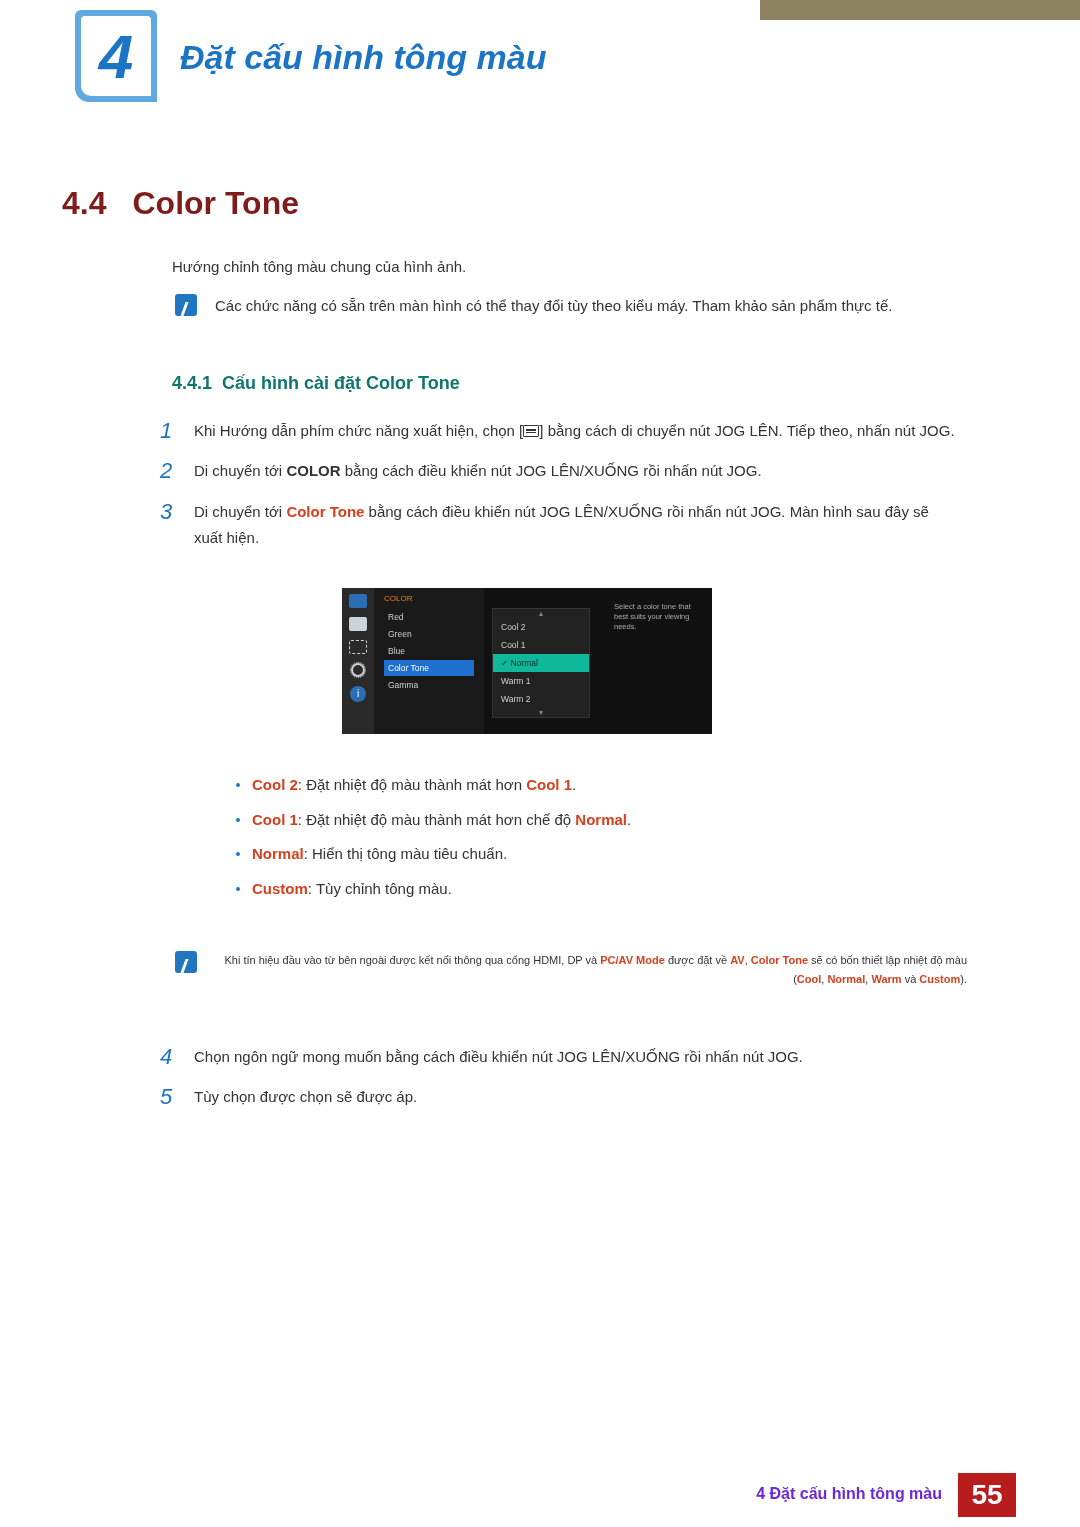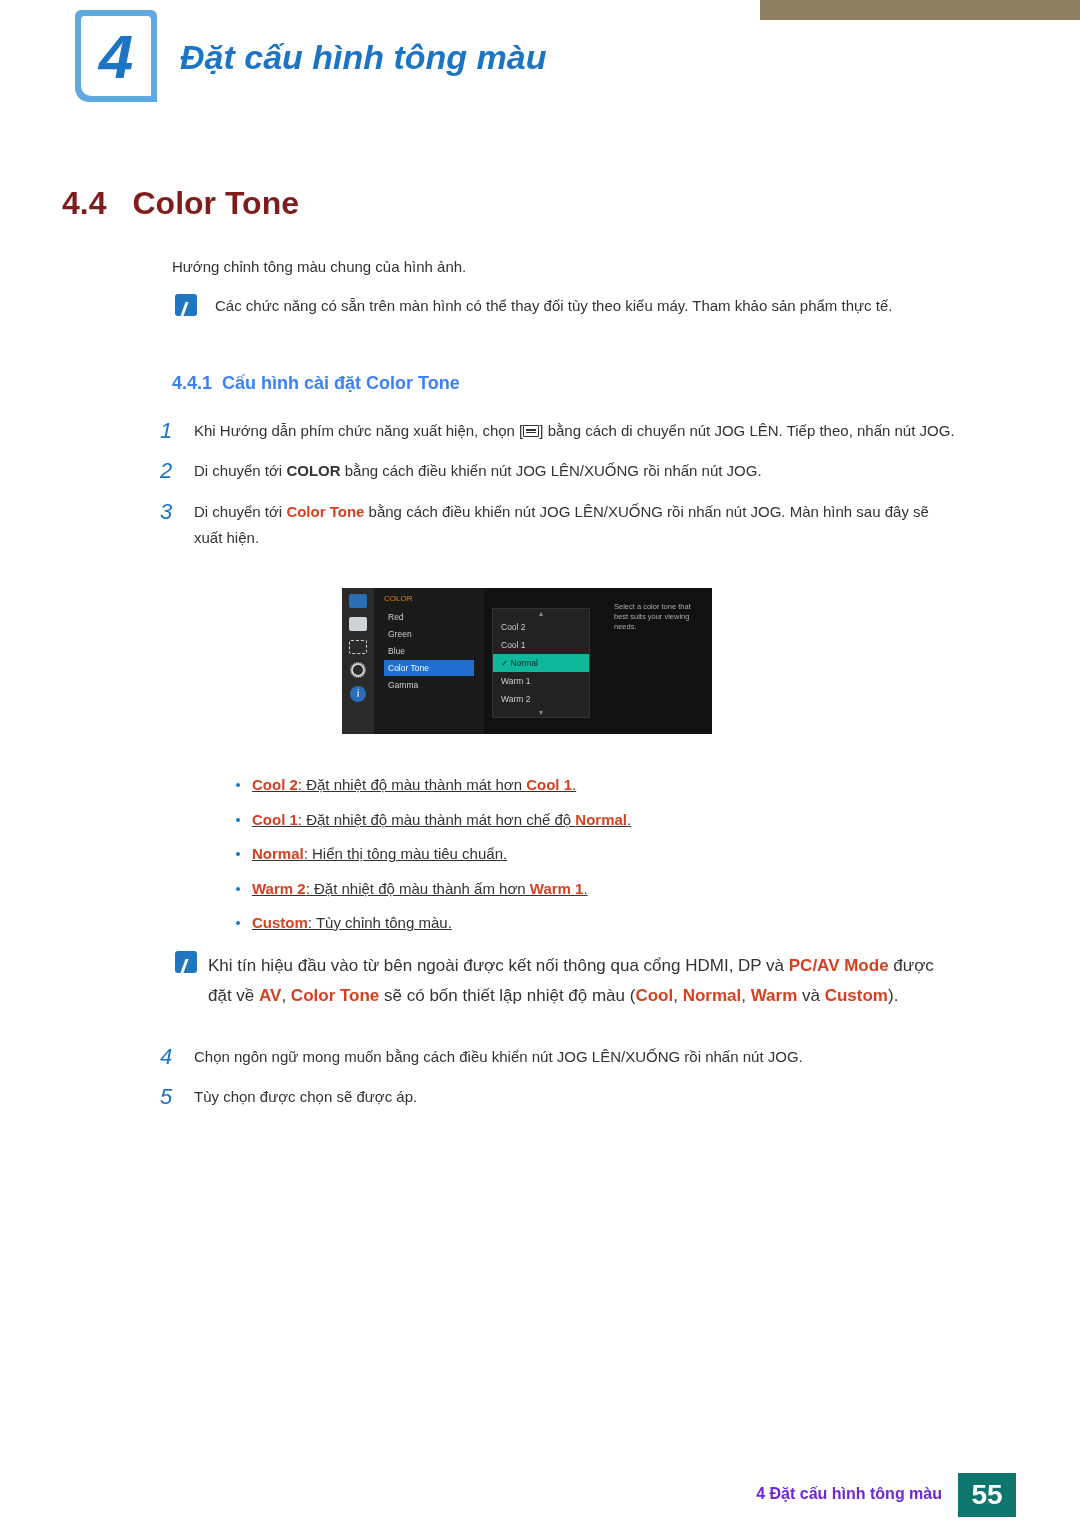"4.4.1 Cấu hình cài đặt" .subsec { color: #3b82f6 -> #0f766e }
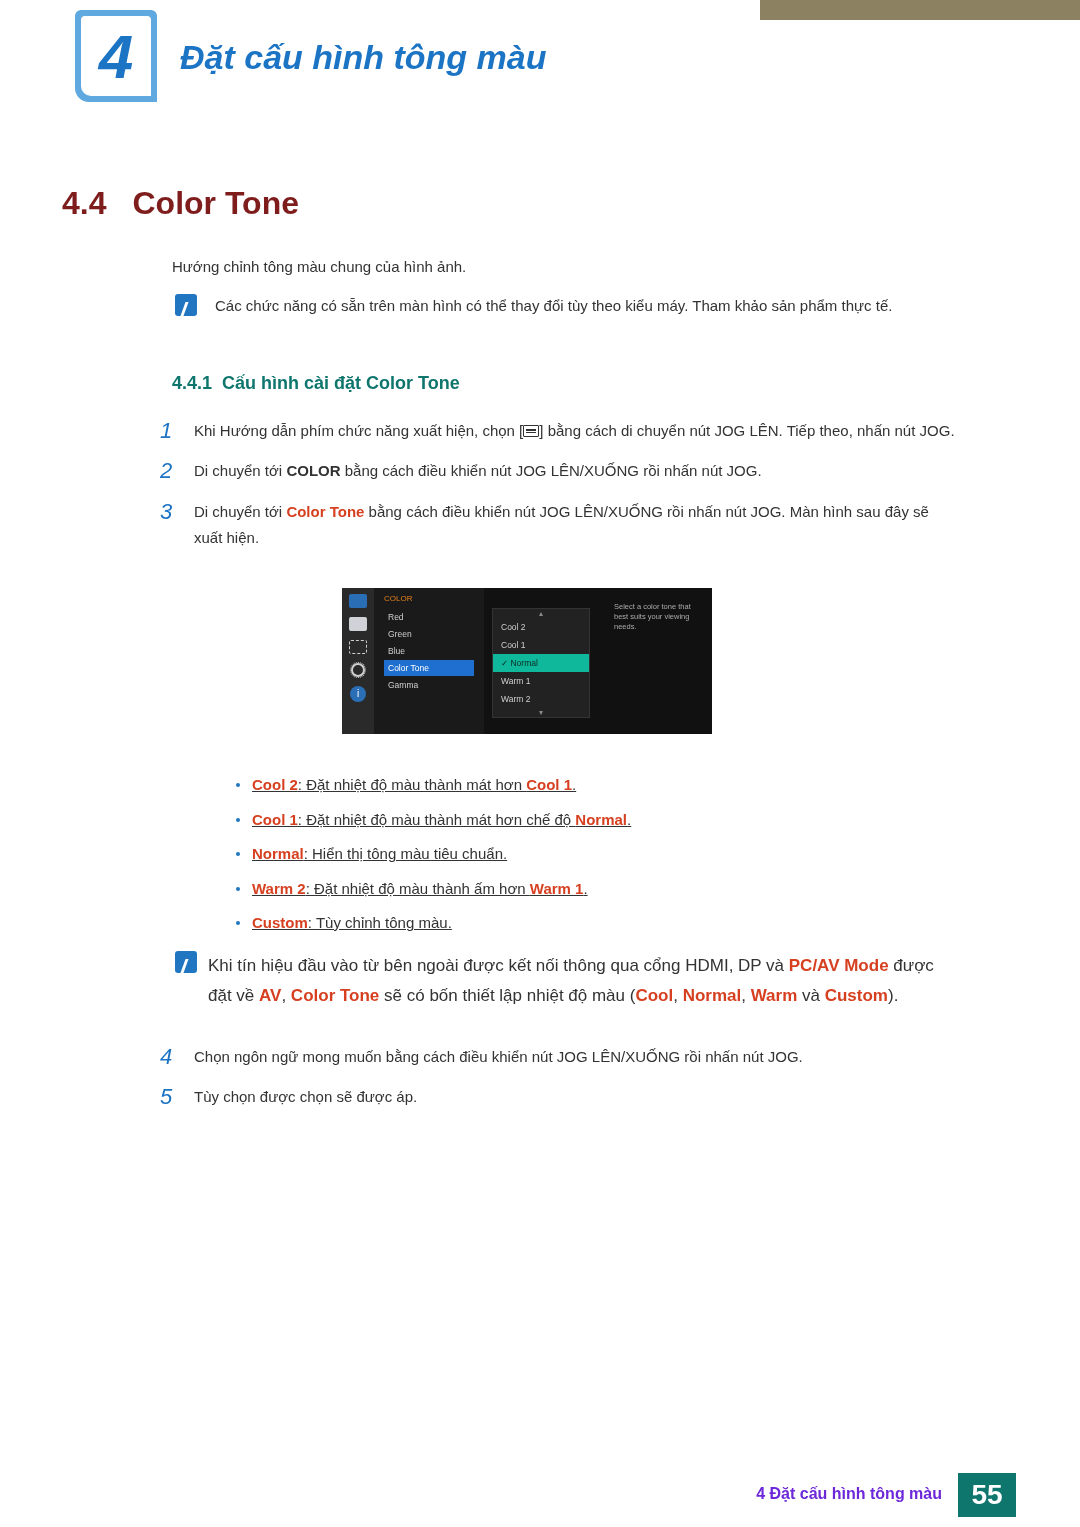"Cool 2: Đặt nhiệt độ" .bullets li { text-decoration: underline -> none }
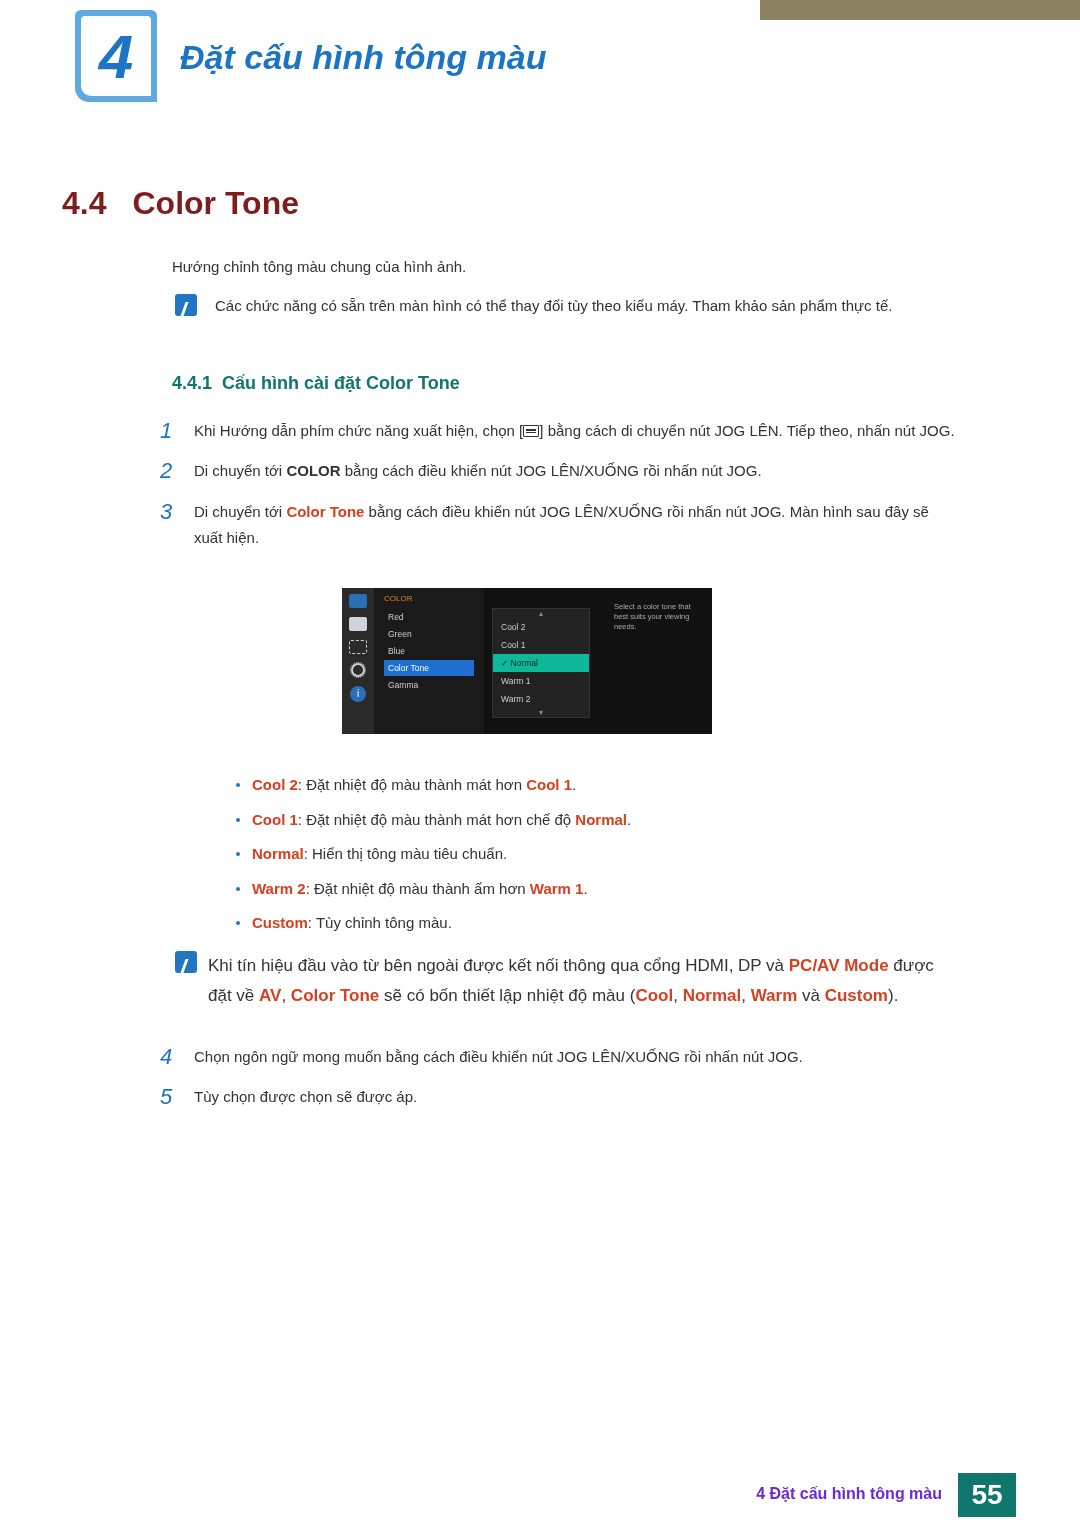"Warm 2: Đặt nhiệt độ" li { html: <li><span>Warm 2</span><span>: Đặt nhiệt độ màu thành ấm hơn </span><span>Warm 1</span><span>.</span></li> -> none }
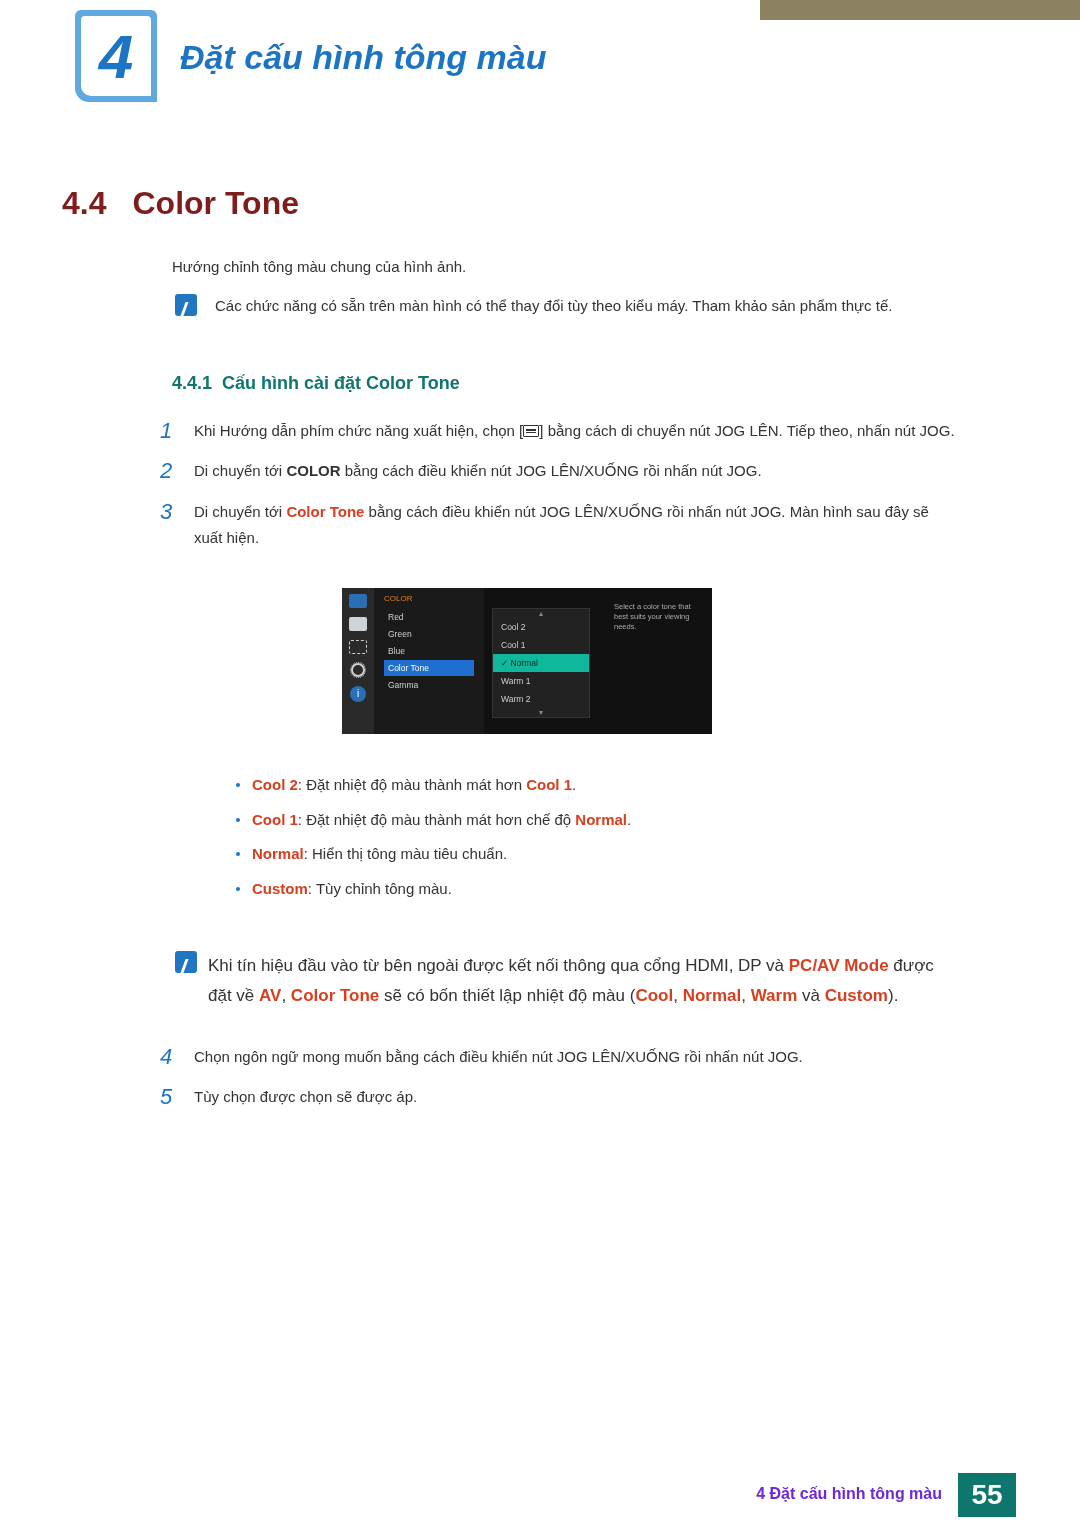"Khi tín hiệu đầu vào" .note2-text { font-size: 17px -> 11px; left: 208px -> 217px; text-align: none -> right }
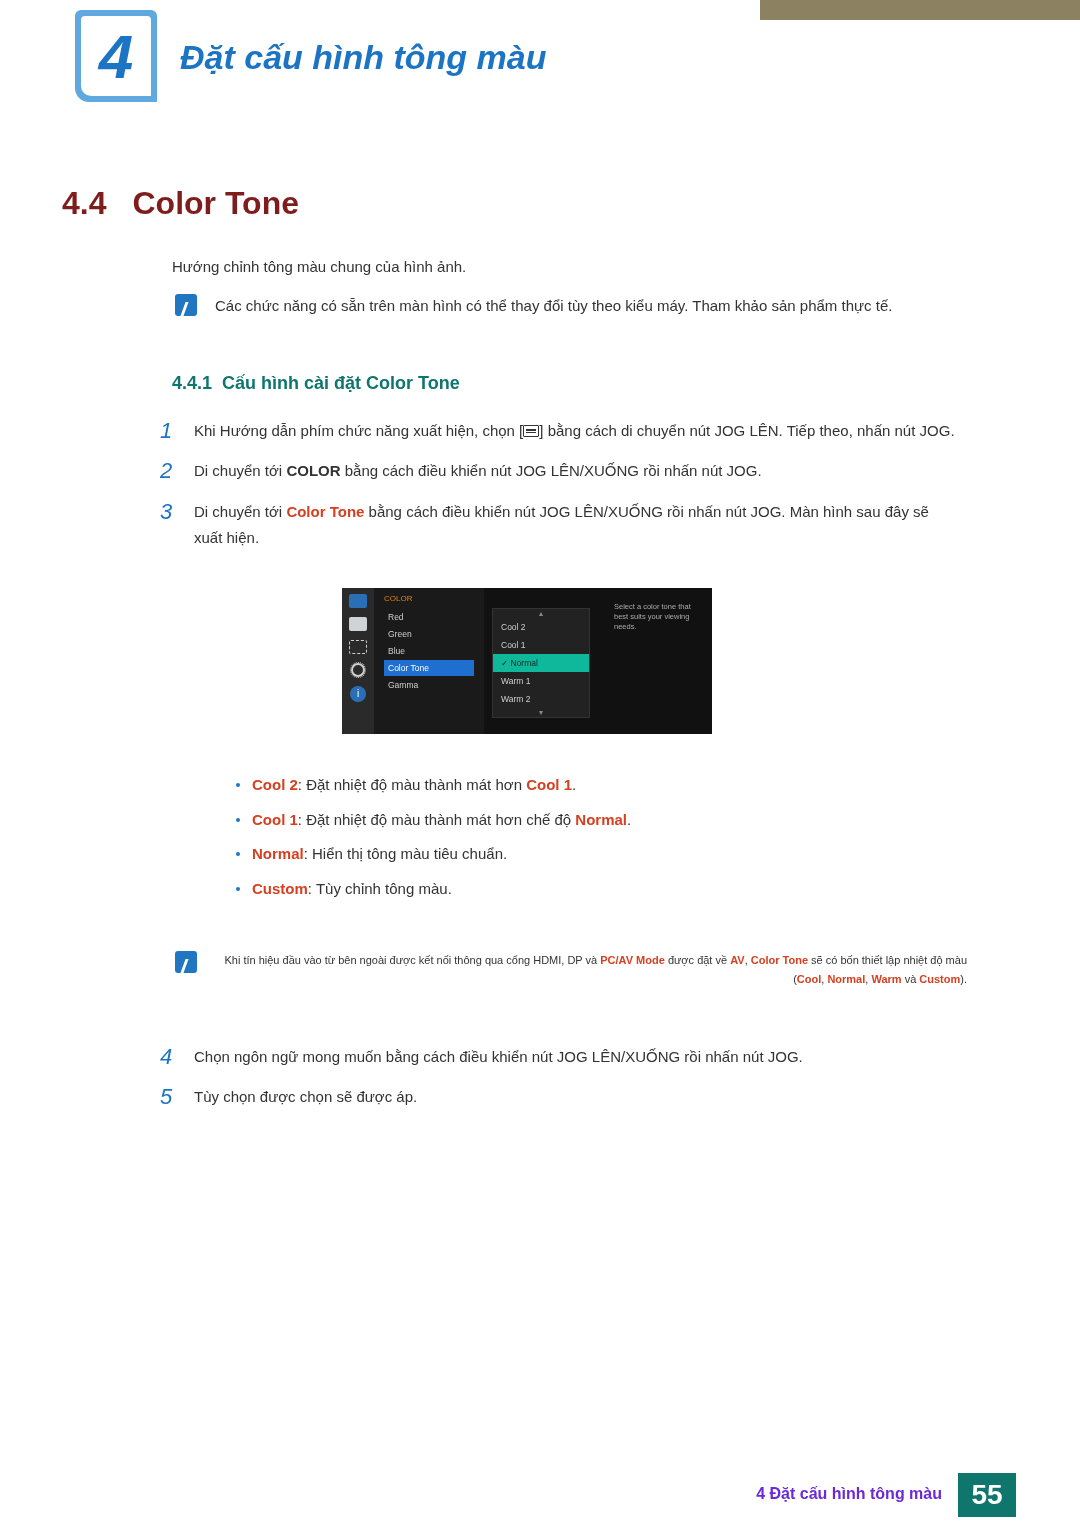"55" .footer-page { background: #0f766e -> #b91c1c }
